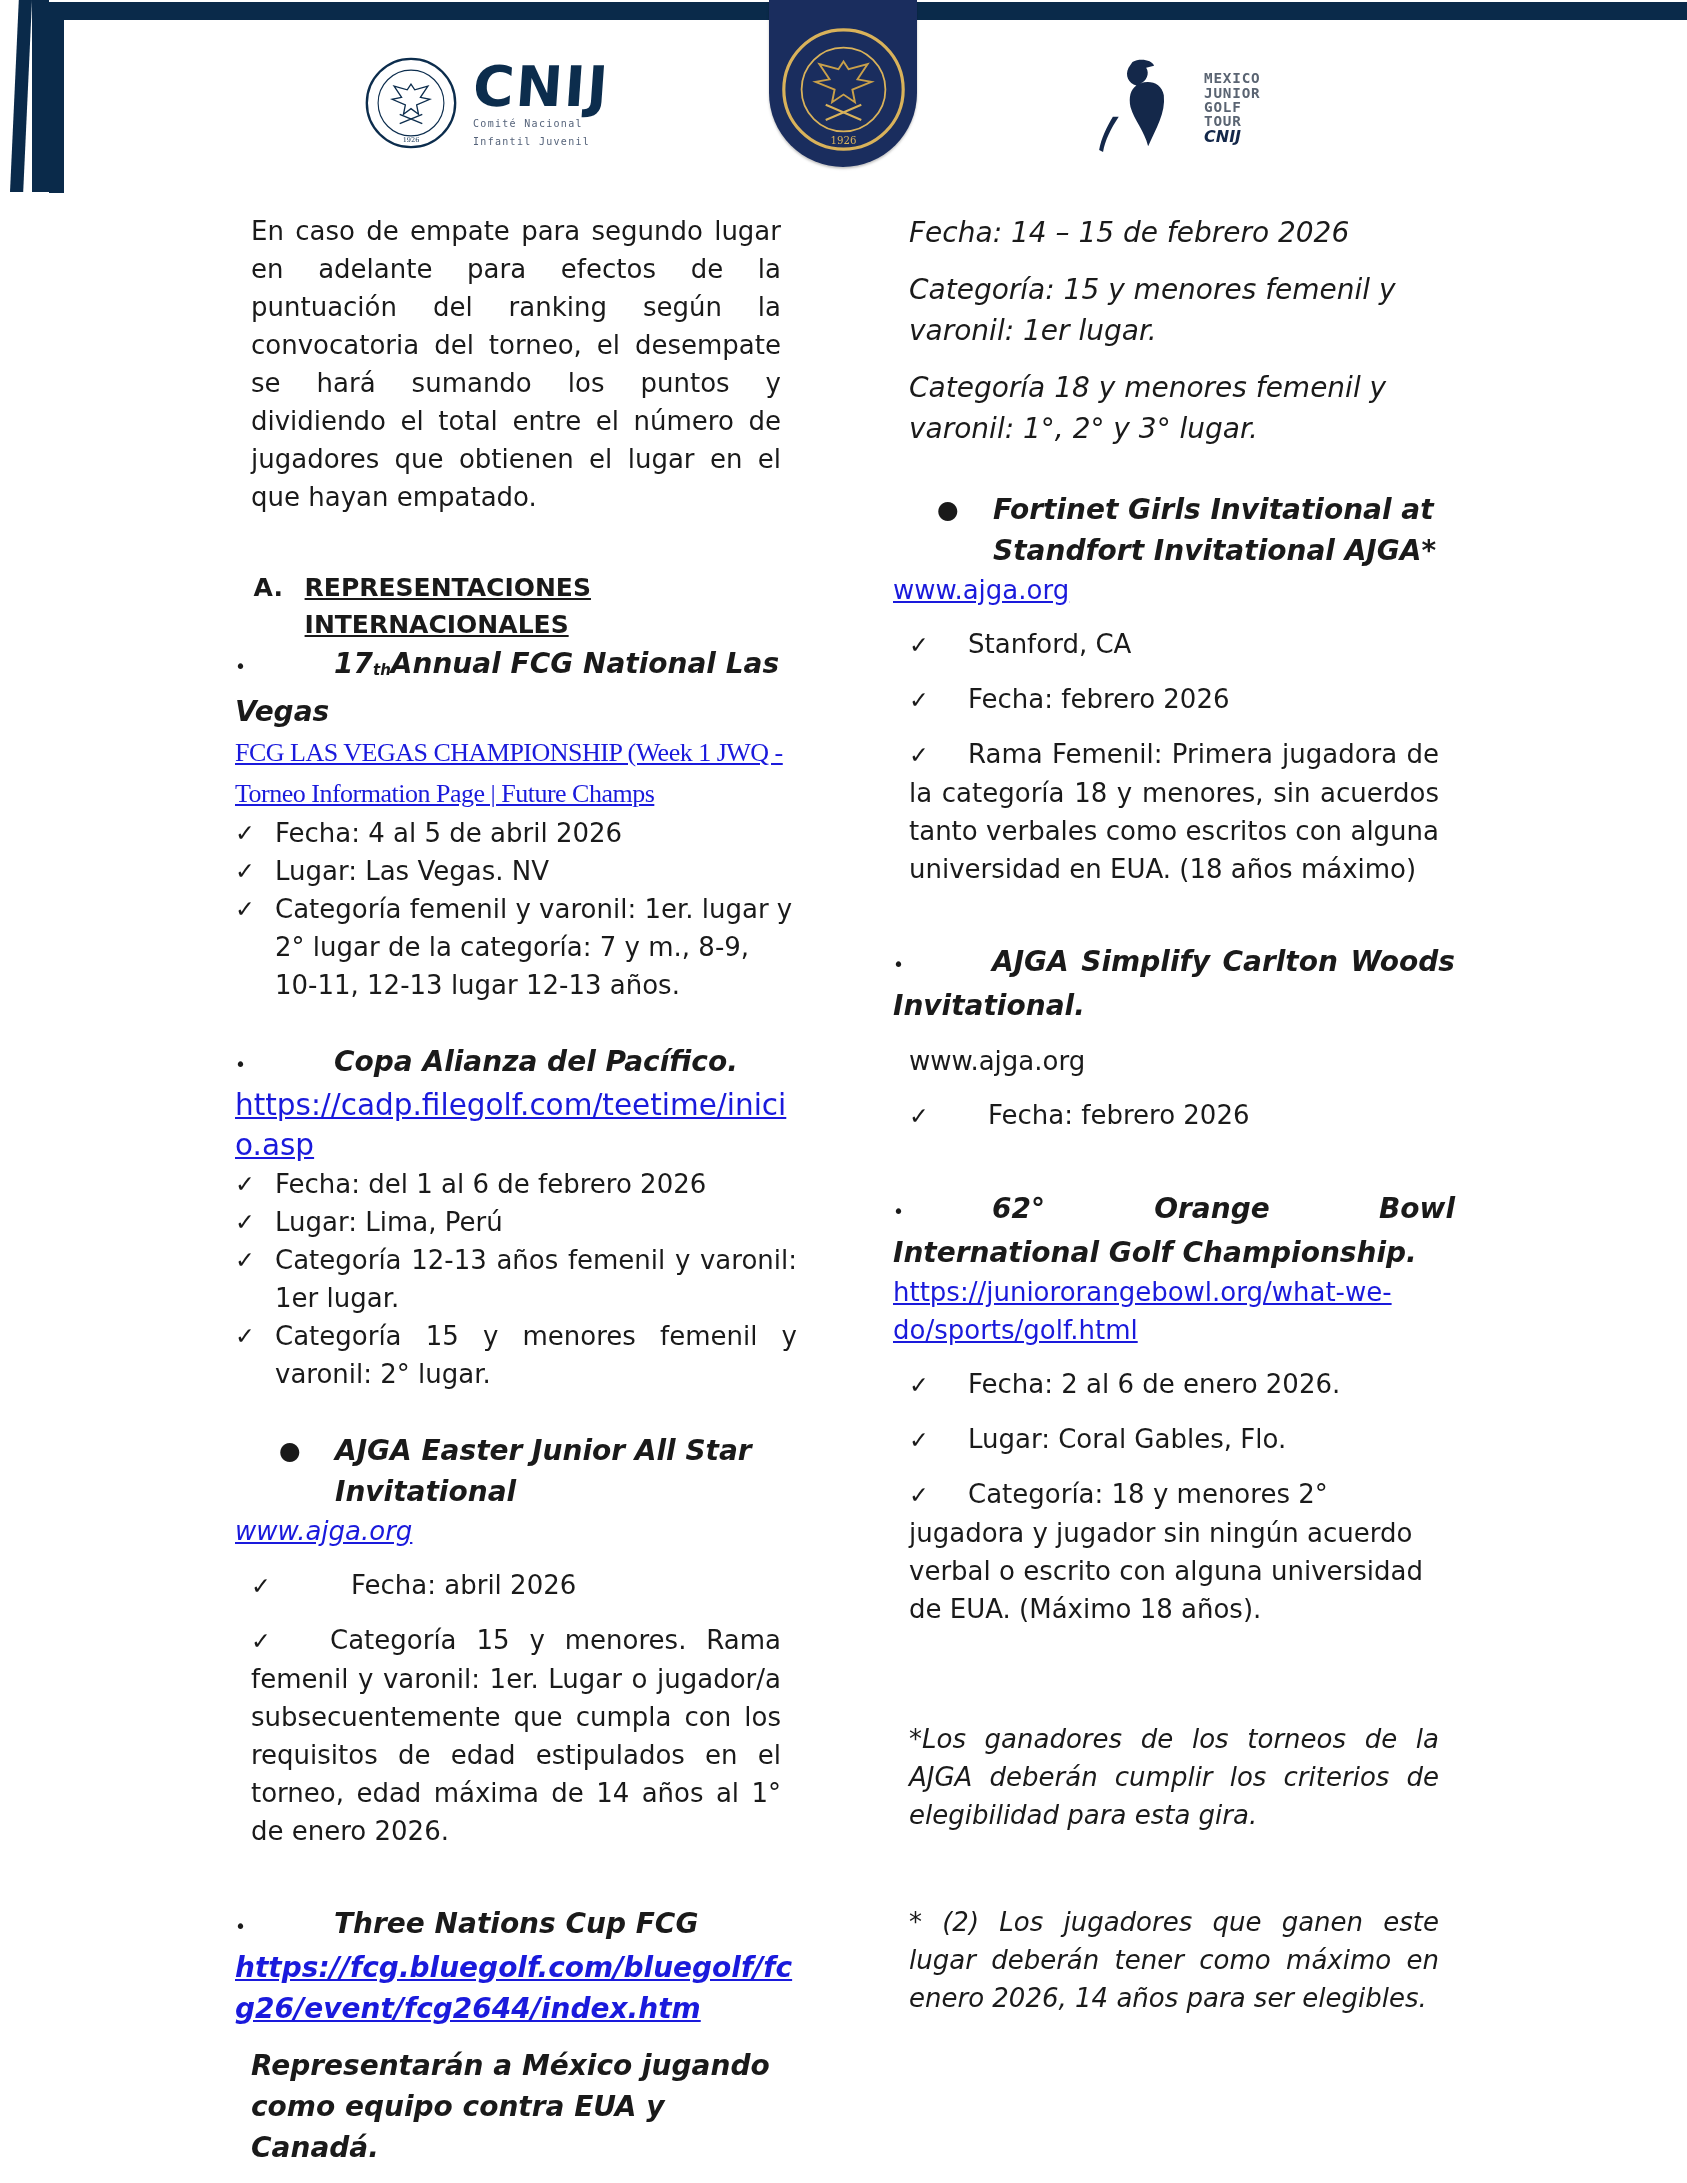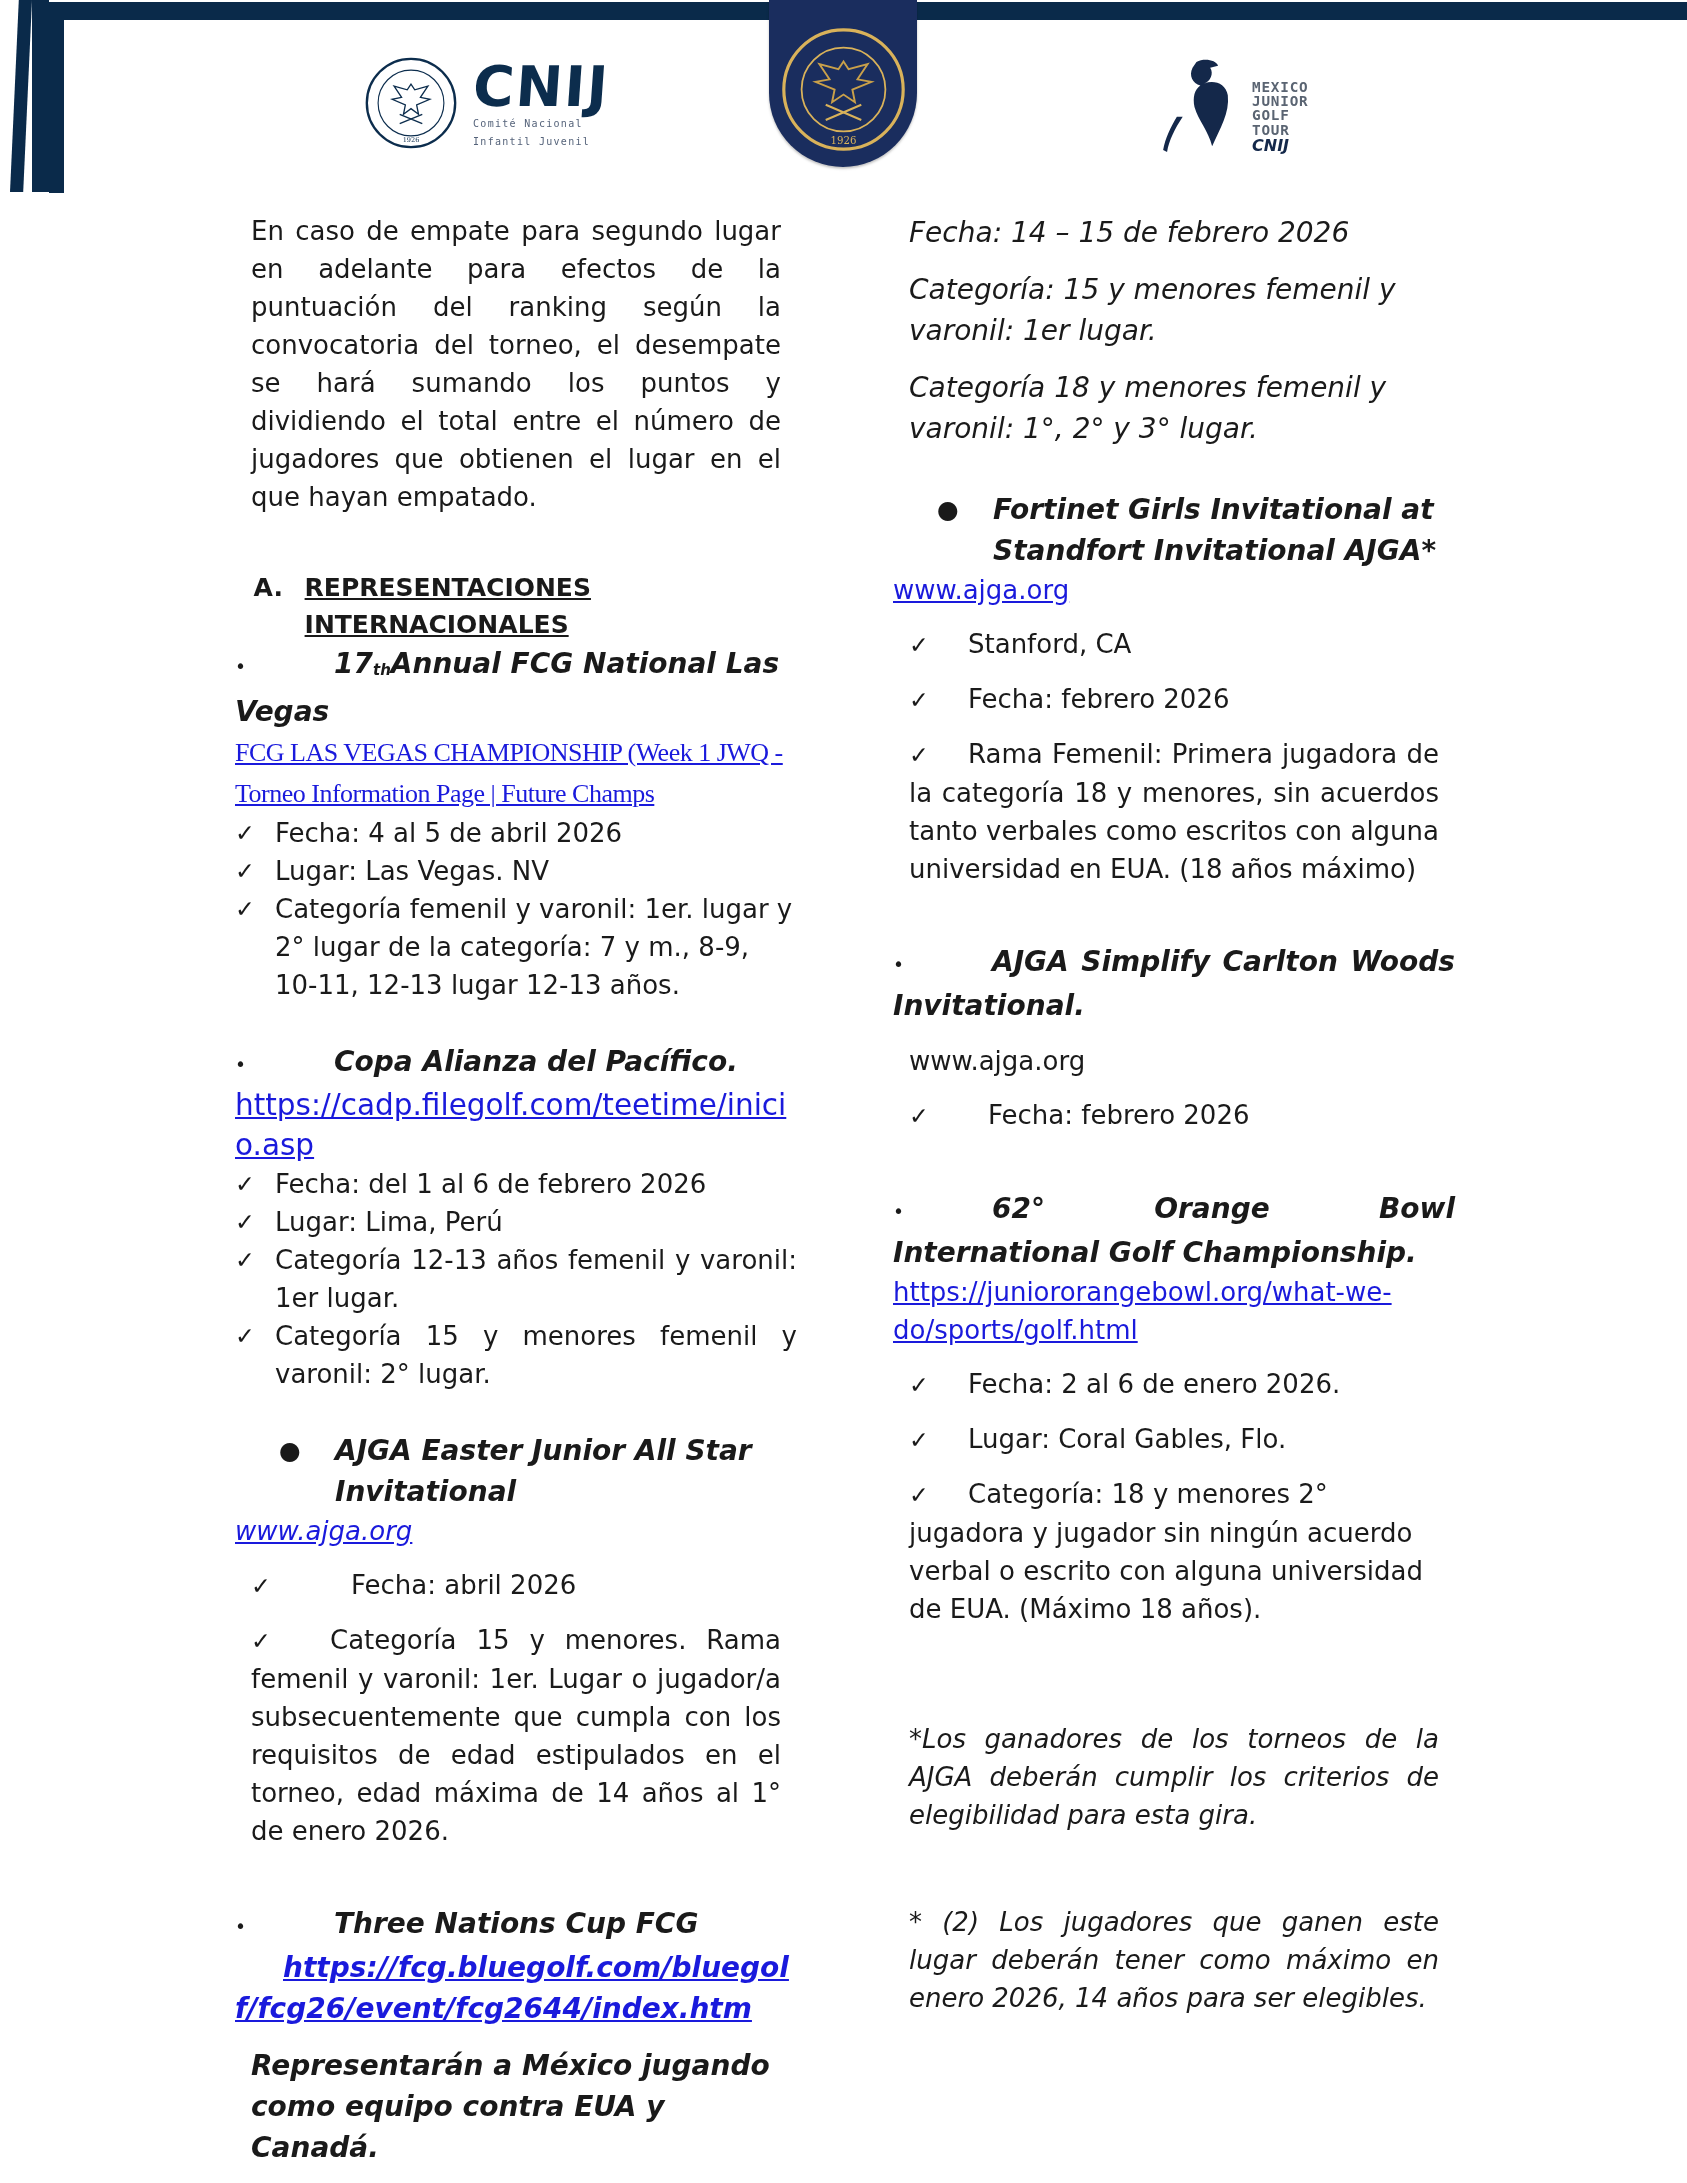"MEXICO" .logo-mjgt { align-items: flex-end -> center; gap: 7px -> 23px; left: 1144px -> 1080px }
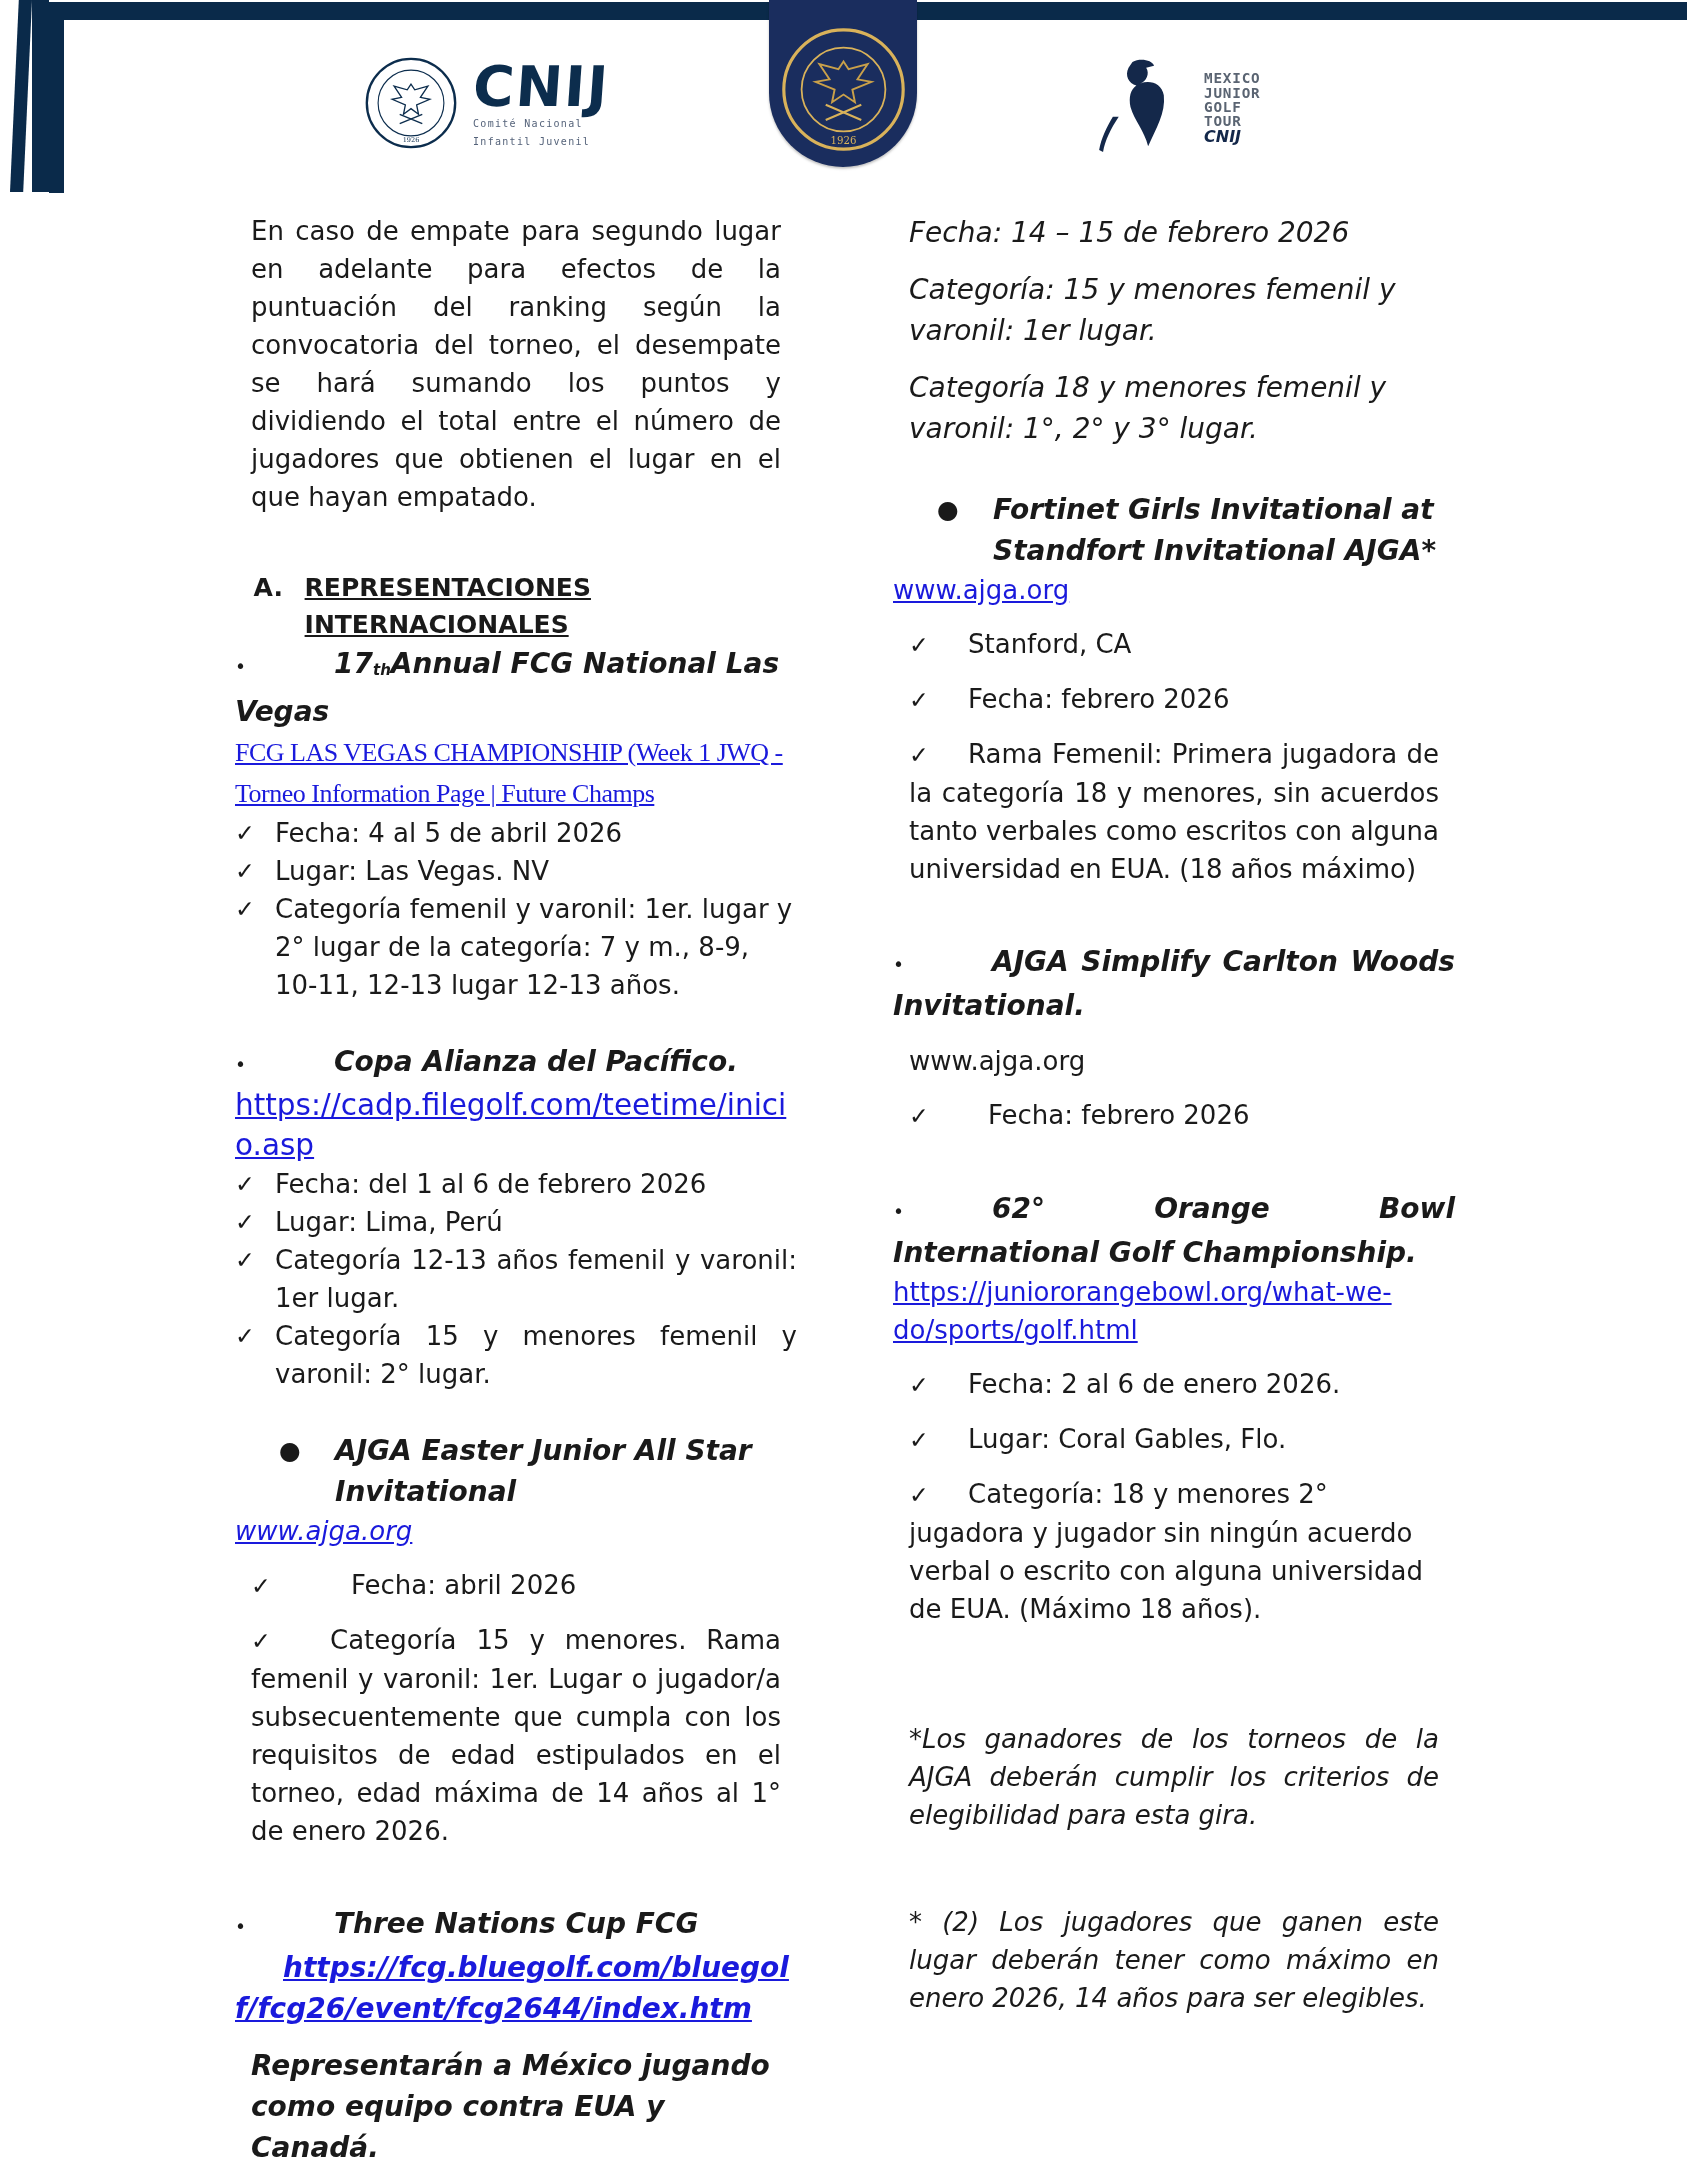"https://fcg.bluegolf.com/bluegolf/fcg26/" .link-bold { margin-left: 48px -> none }
